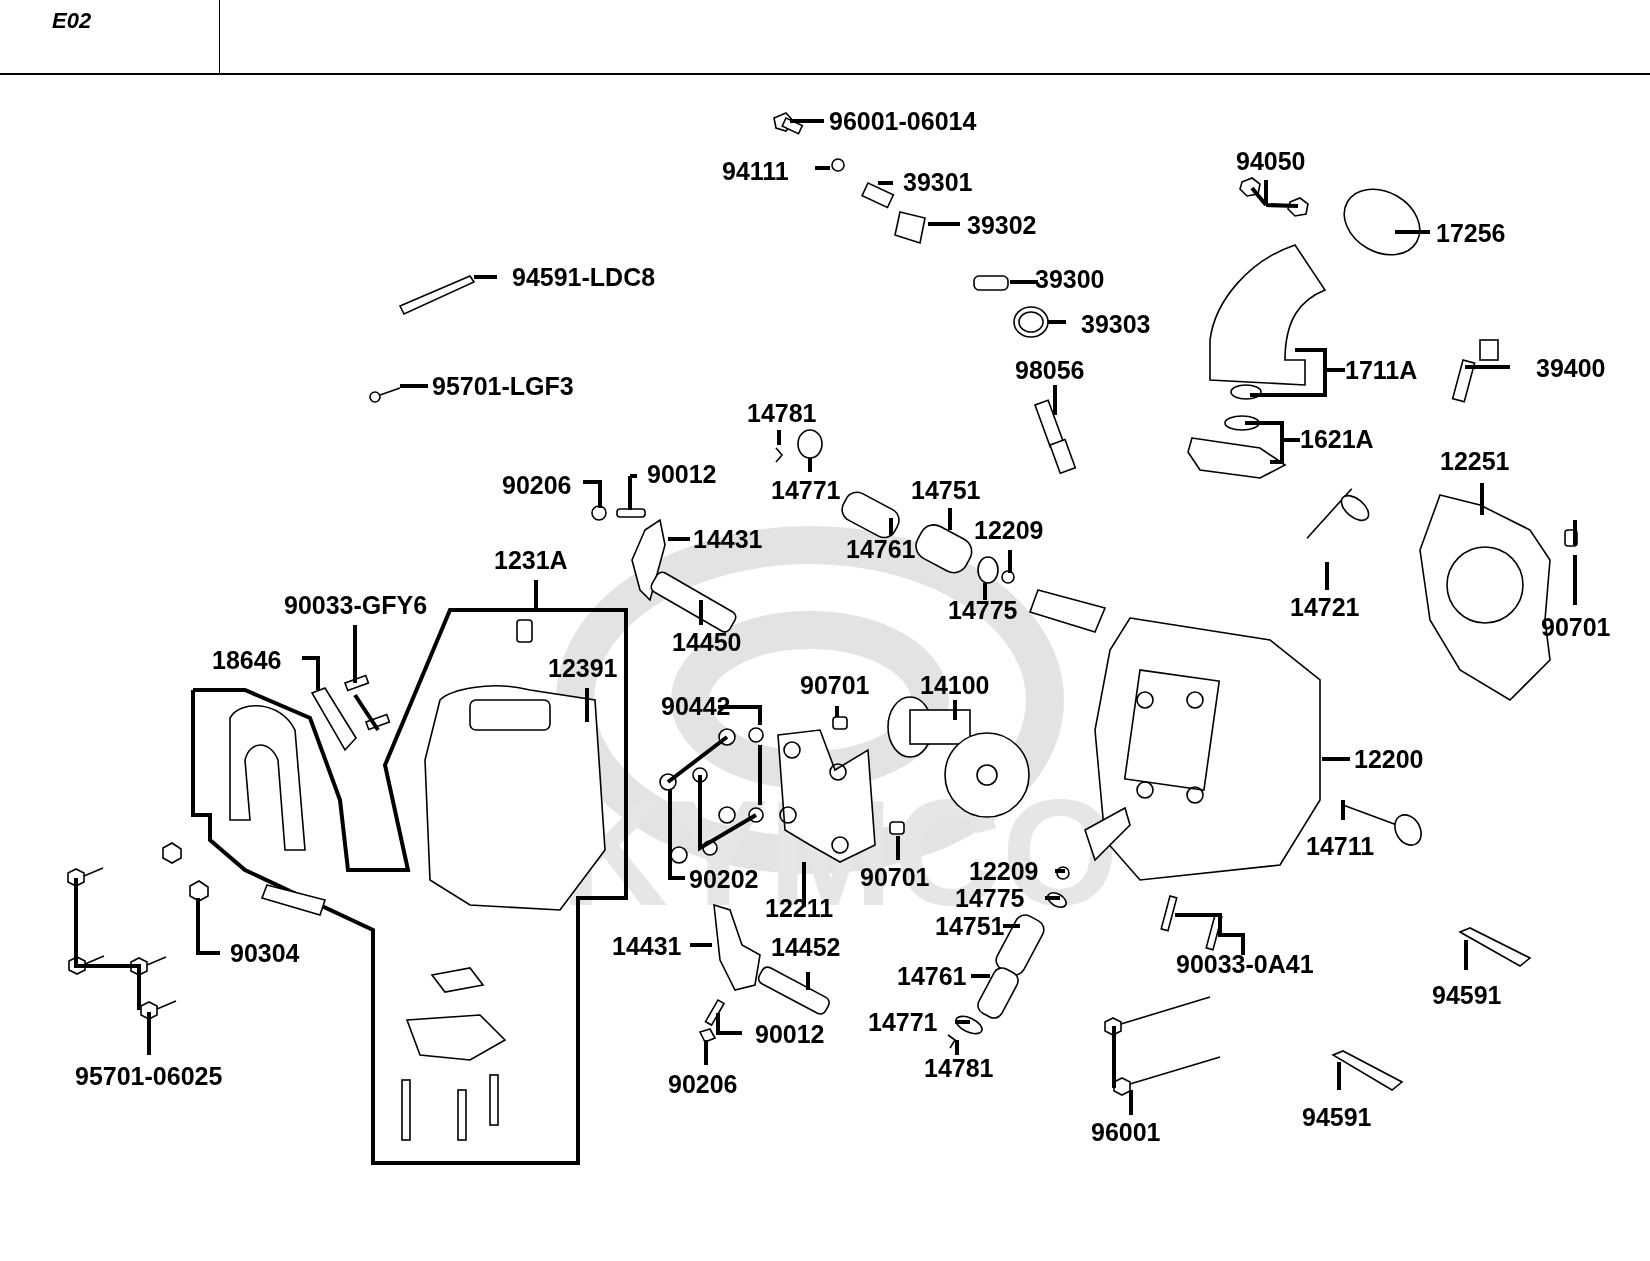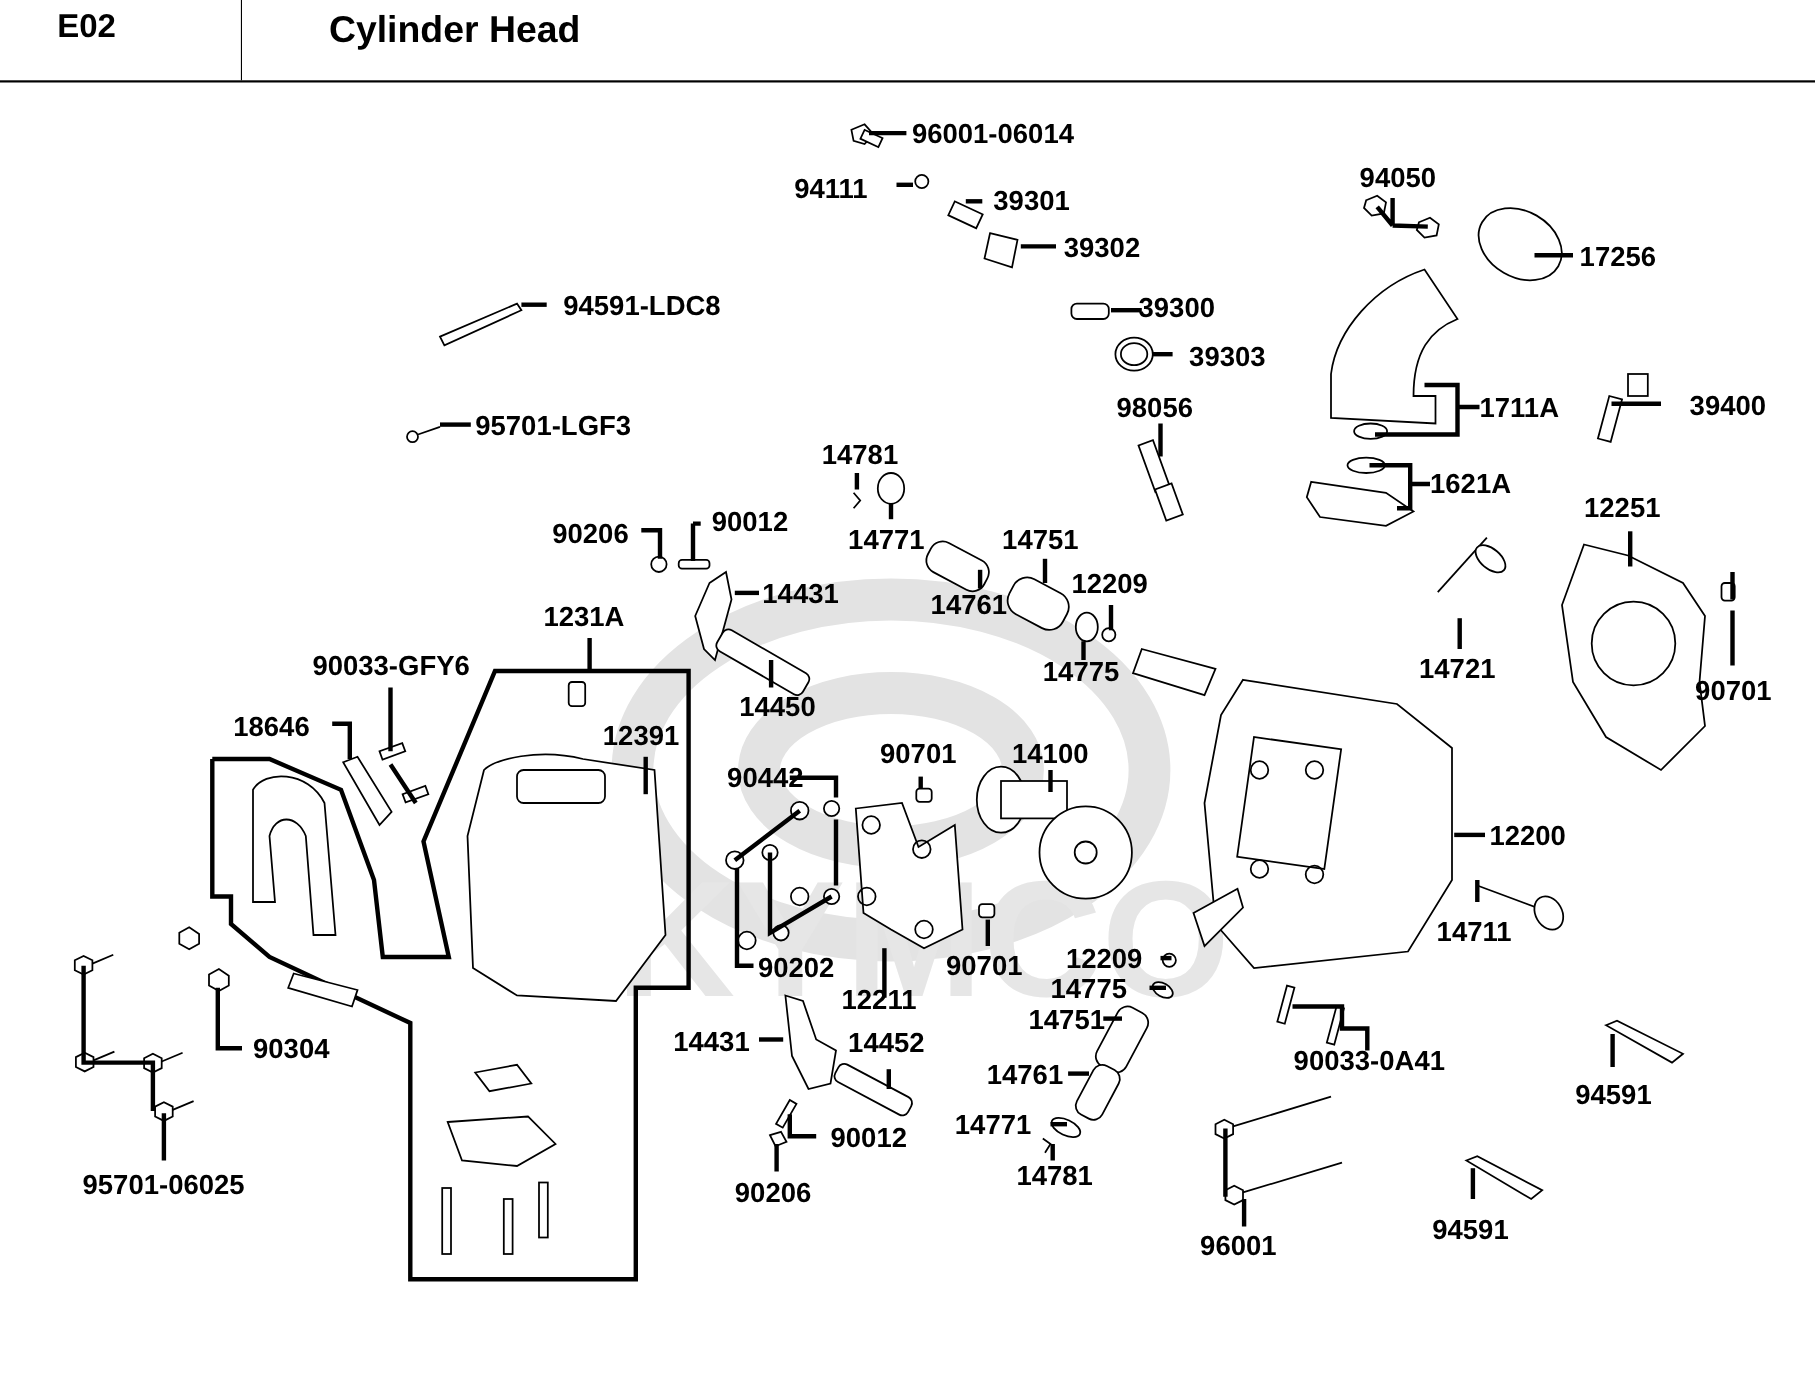"E02" .header .code { font-size: 30px -> 22px; font-style: none -> italic }
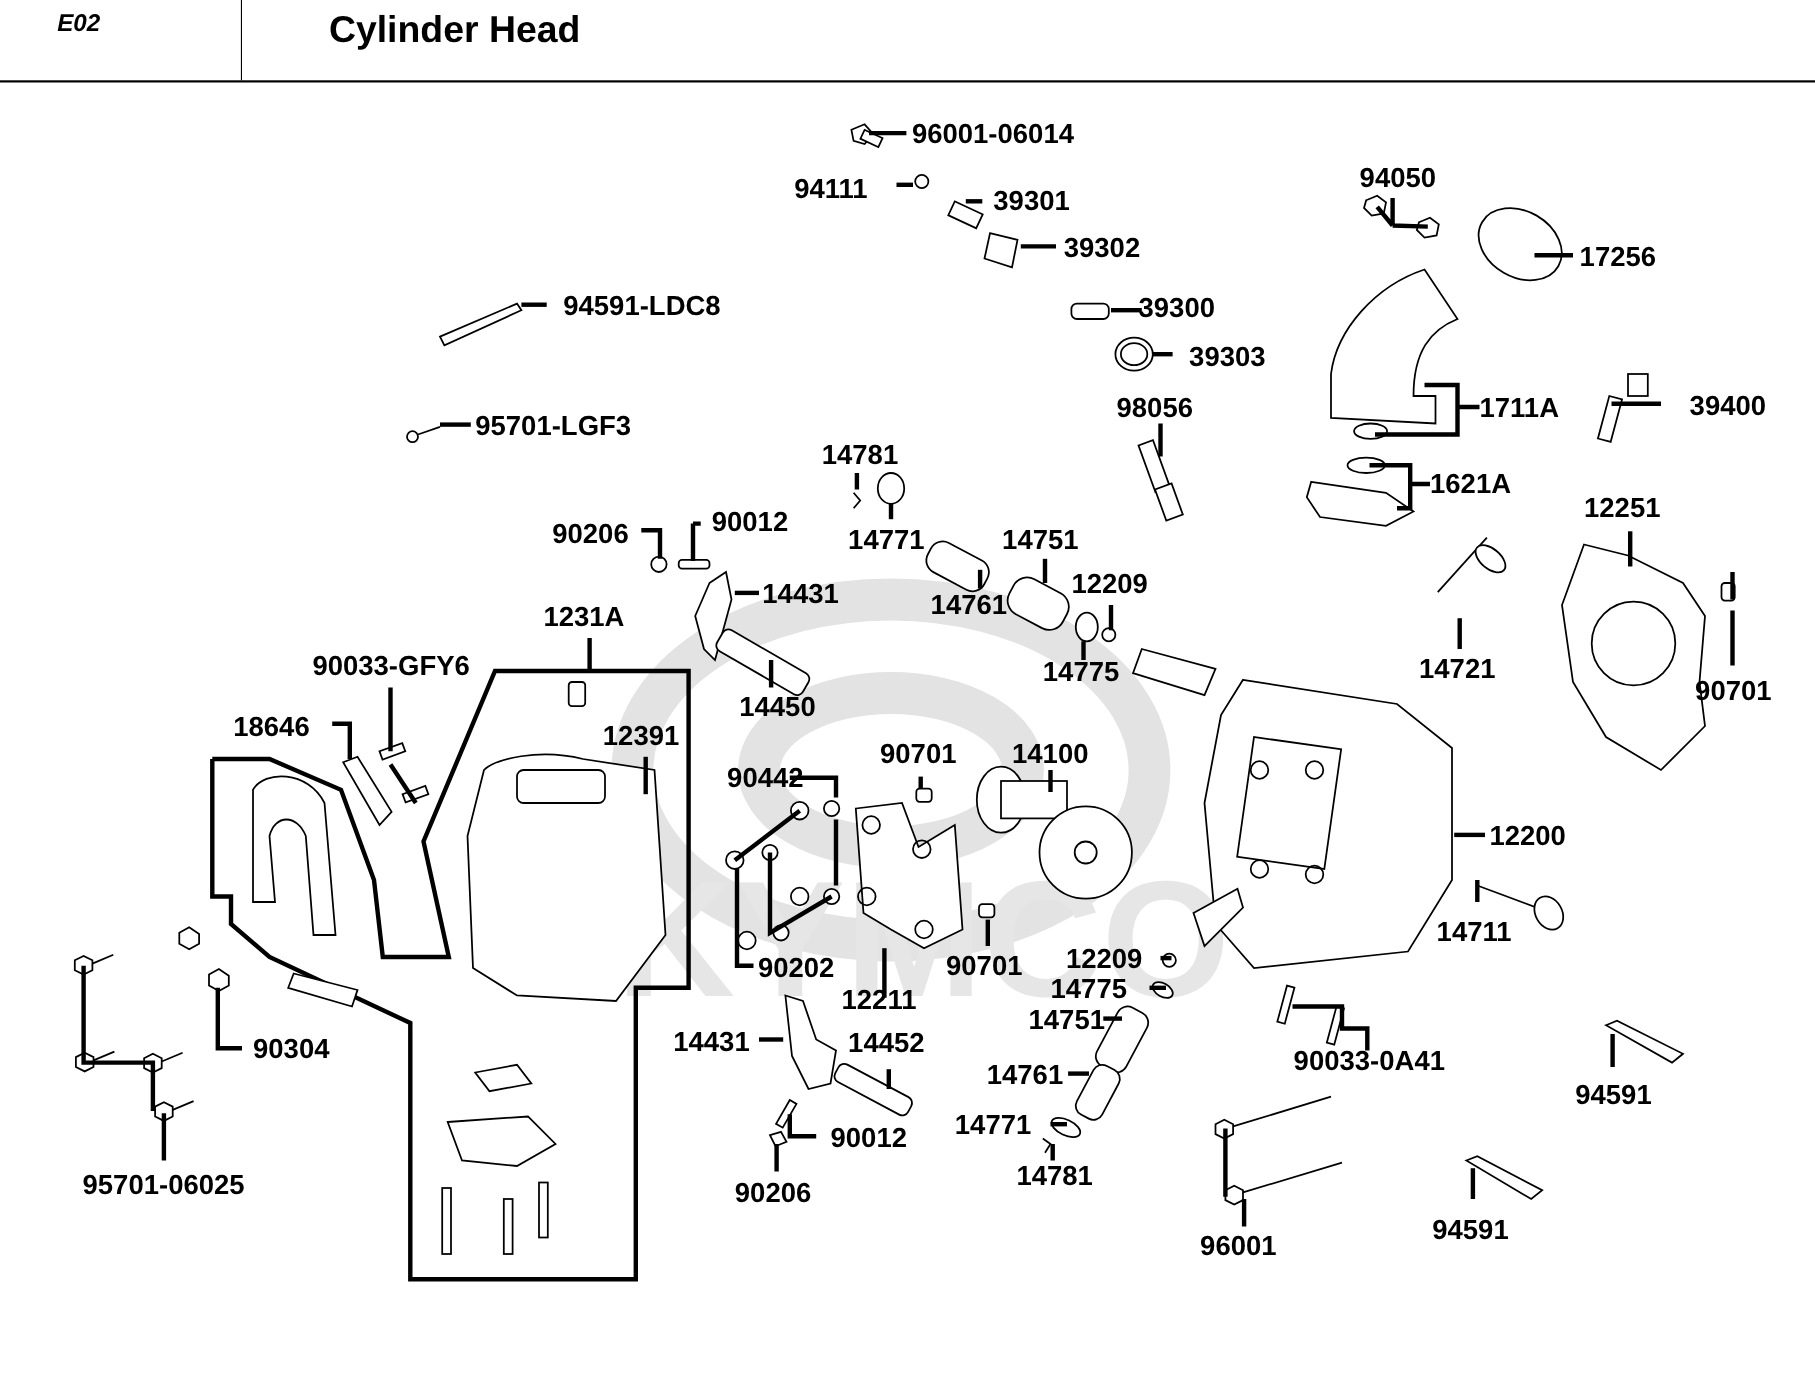"Cylinder Head" span.title { html: <span>Cylinder Head</span> -> none }
